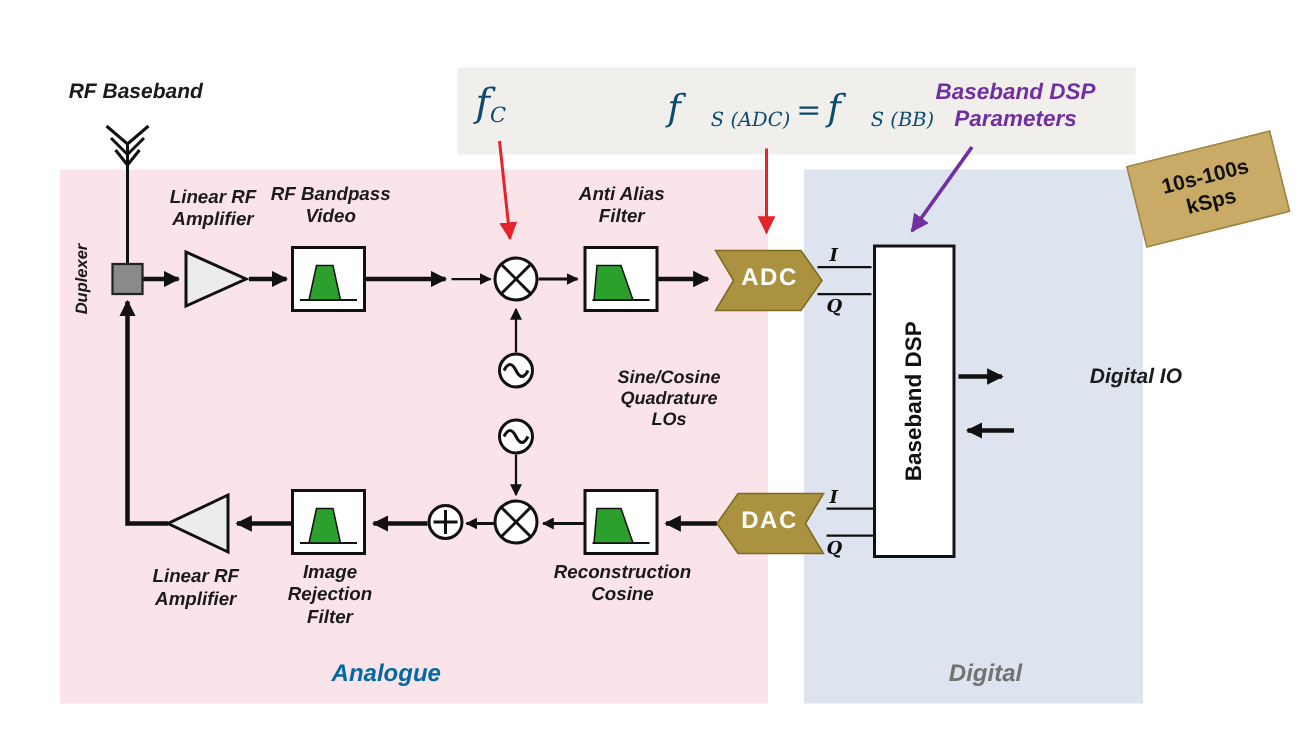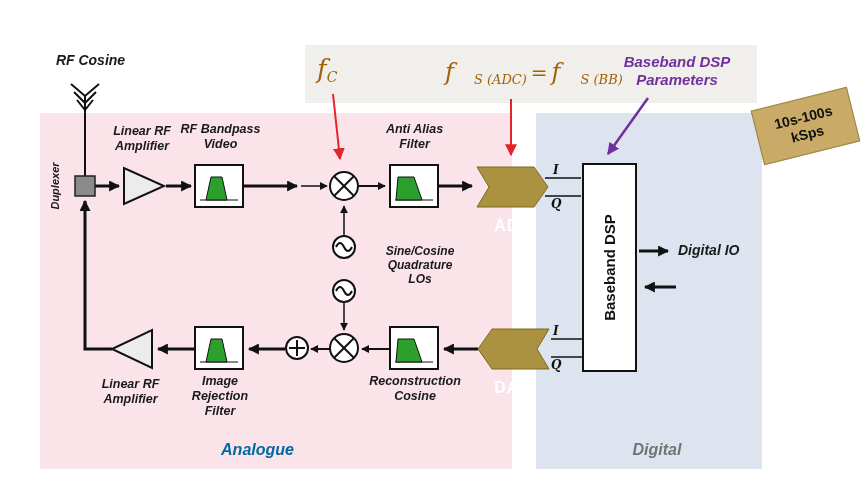"RF Cosine" div.lbl { text: Cosine -> Baseband }
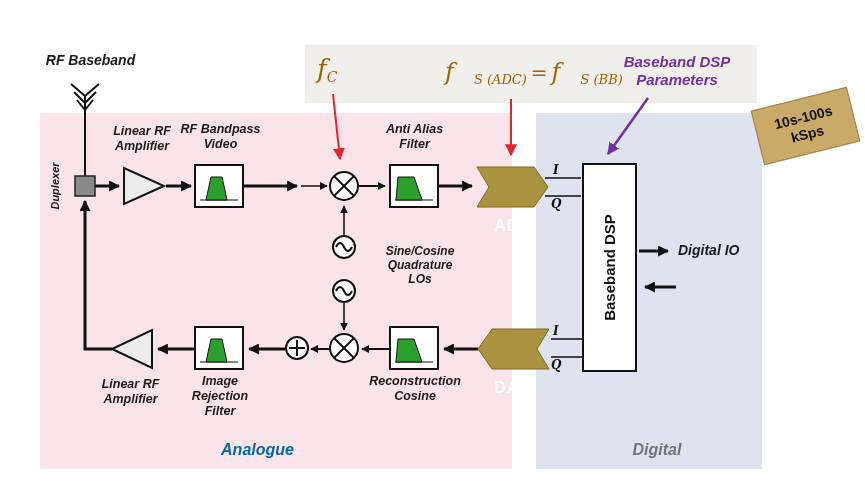"fC" .math { color: #a16207 -> #0c4a6e }
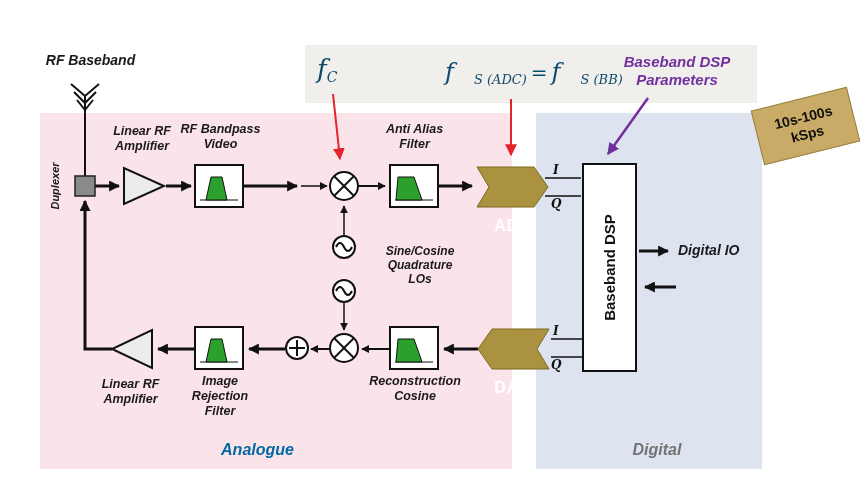"ADC" .conv-lbl { margin-top: 40px -> none }
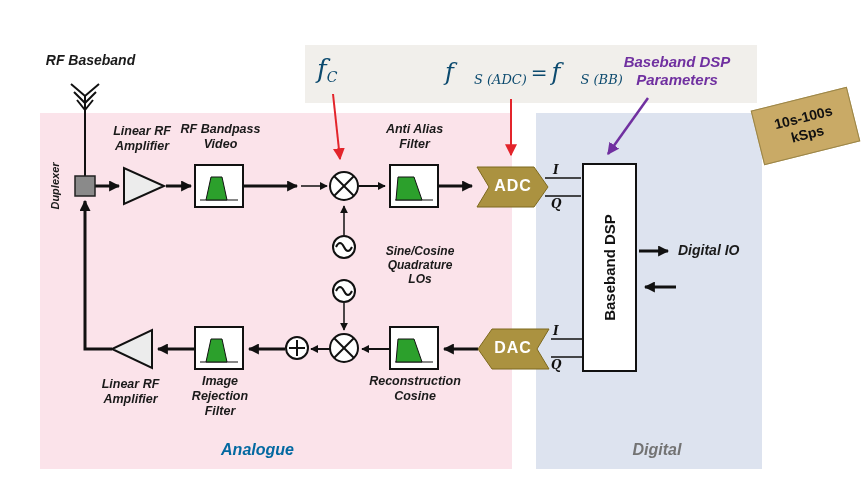"Sine/Cosine" #lo-label { left: 370px -> 396px }
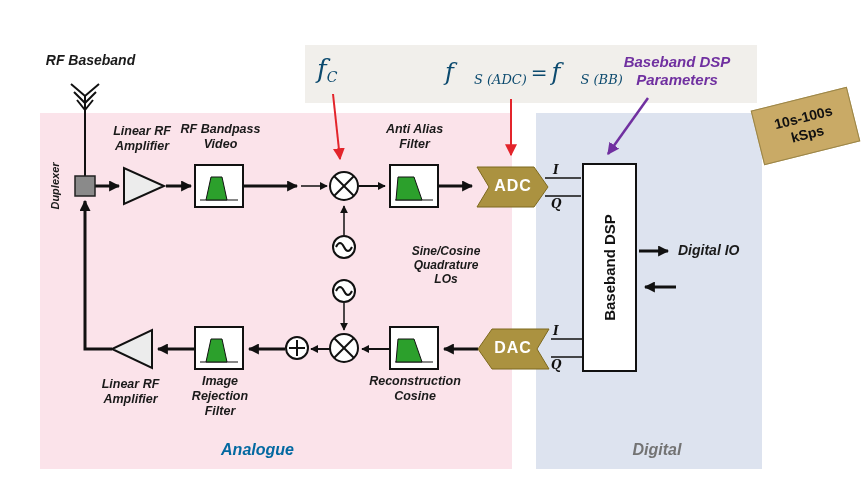"Digital IO" #digital-io-label { text-align: left -> right }
